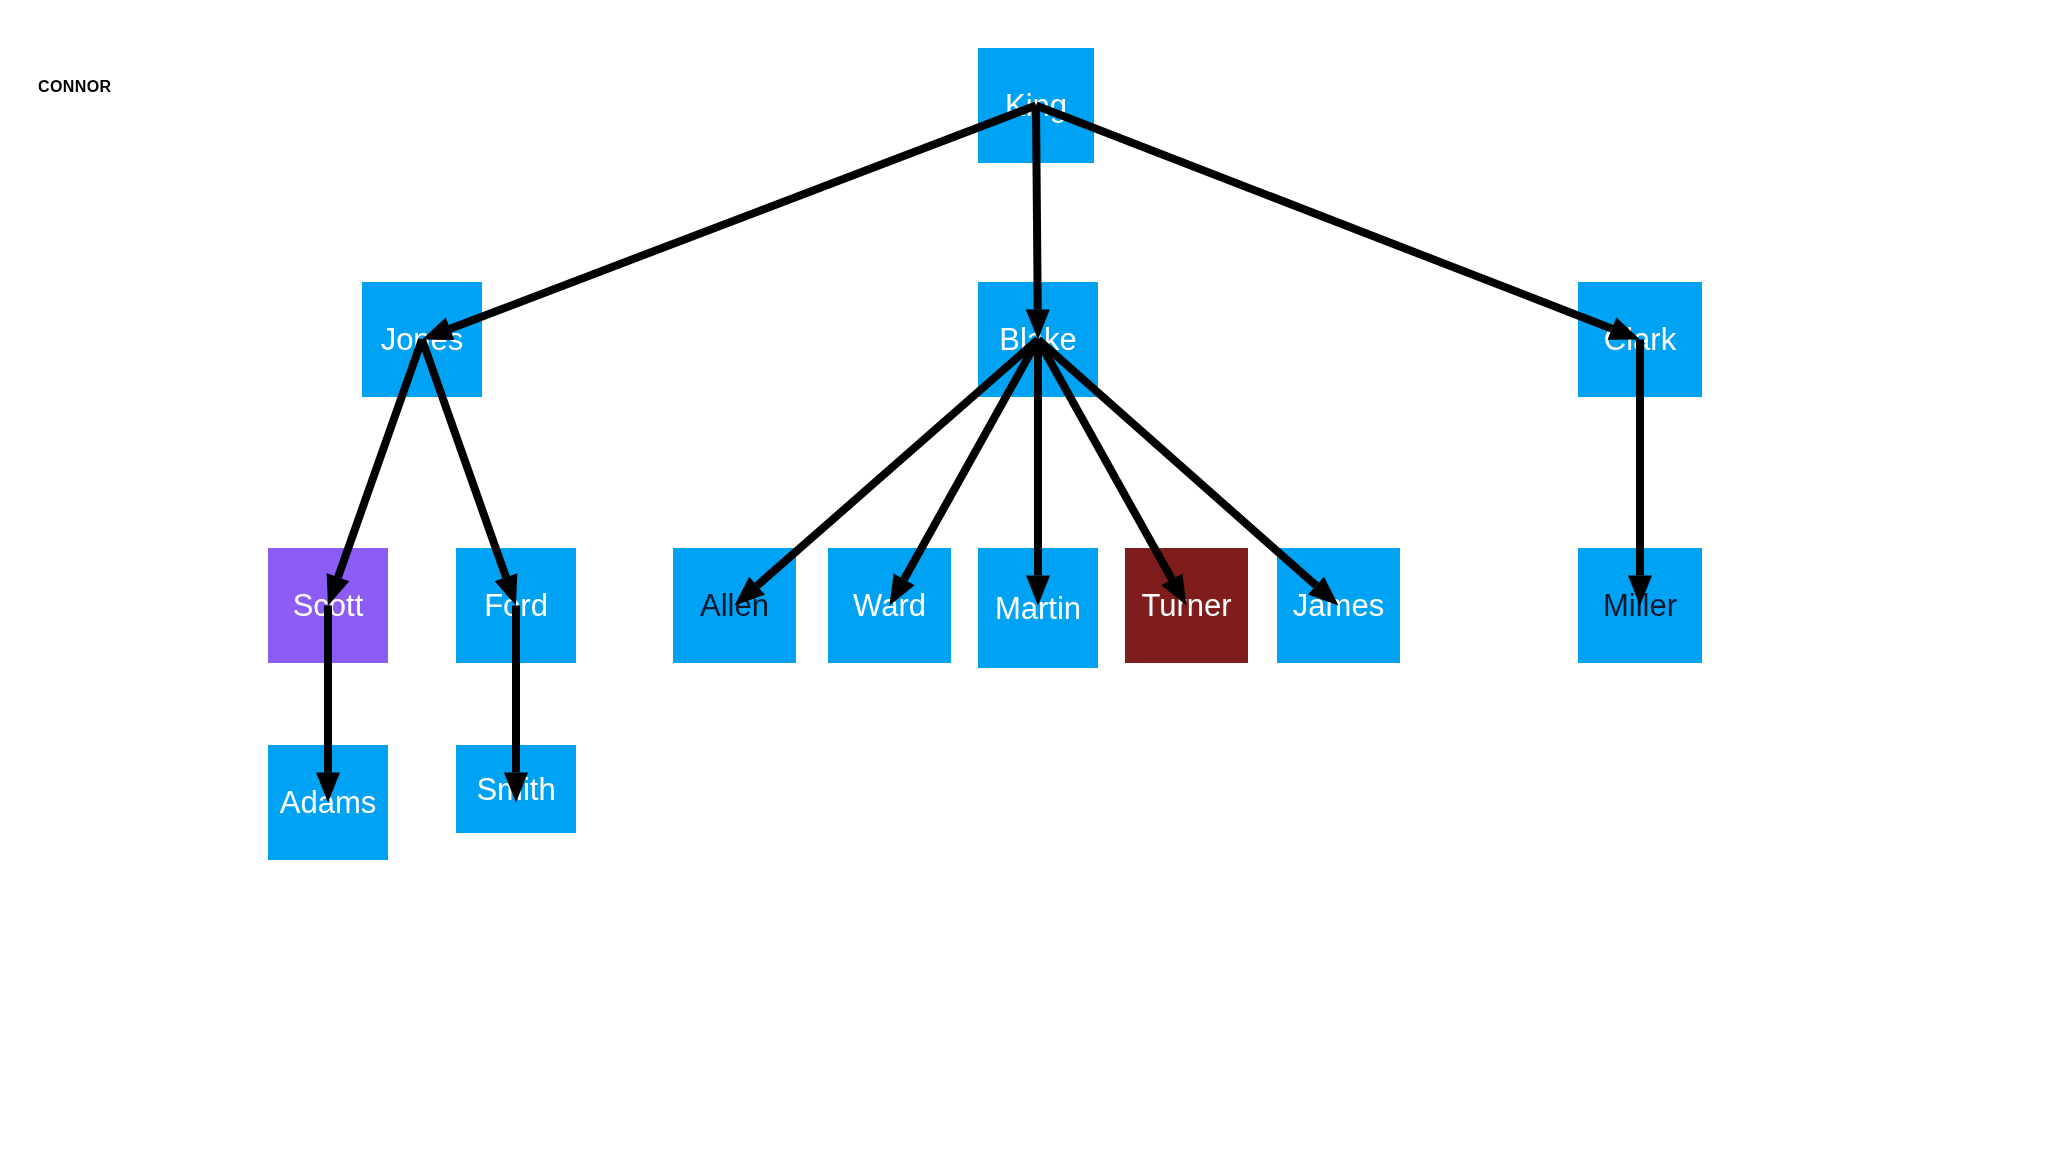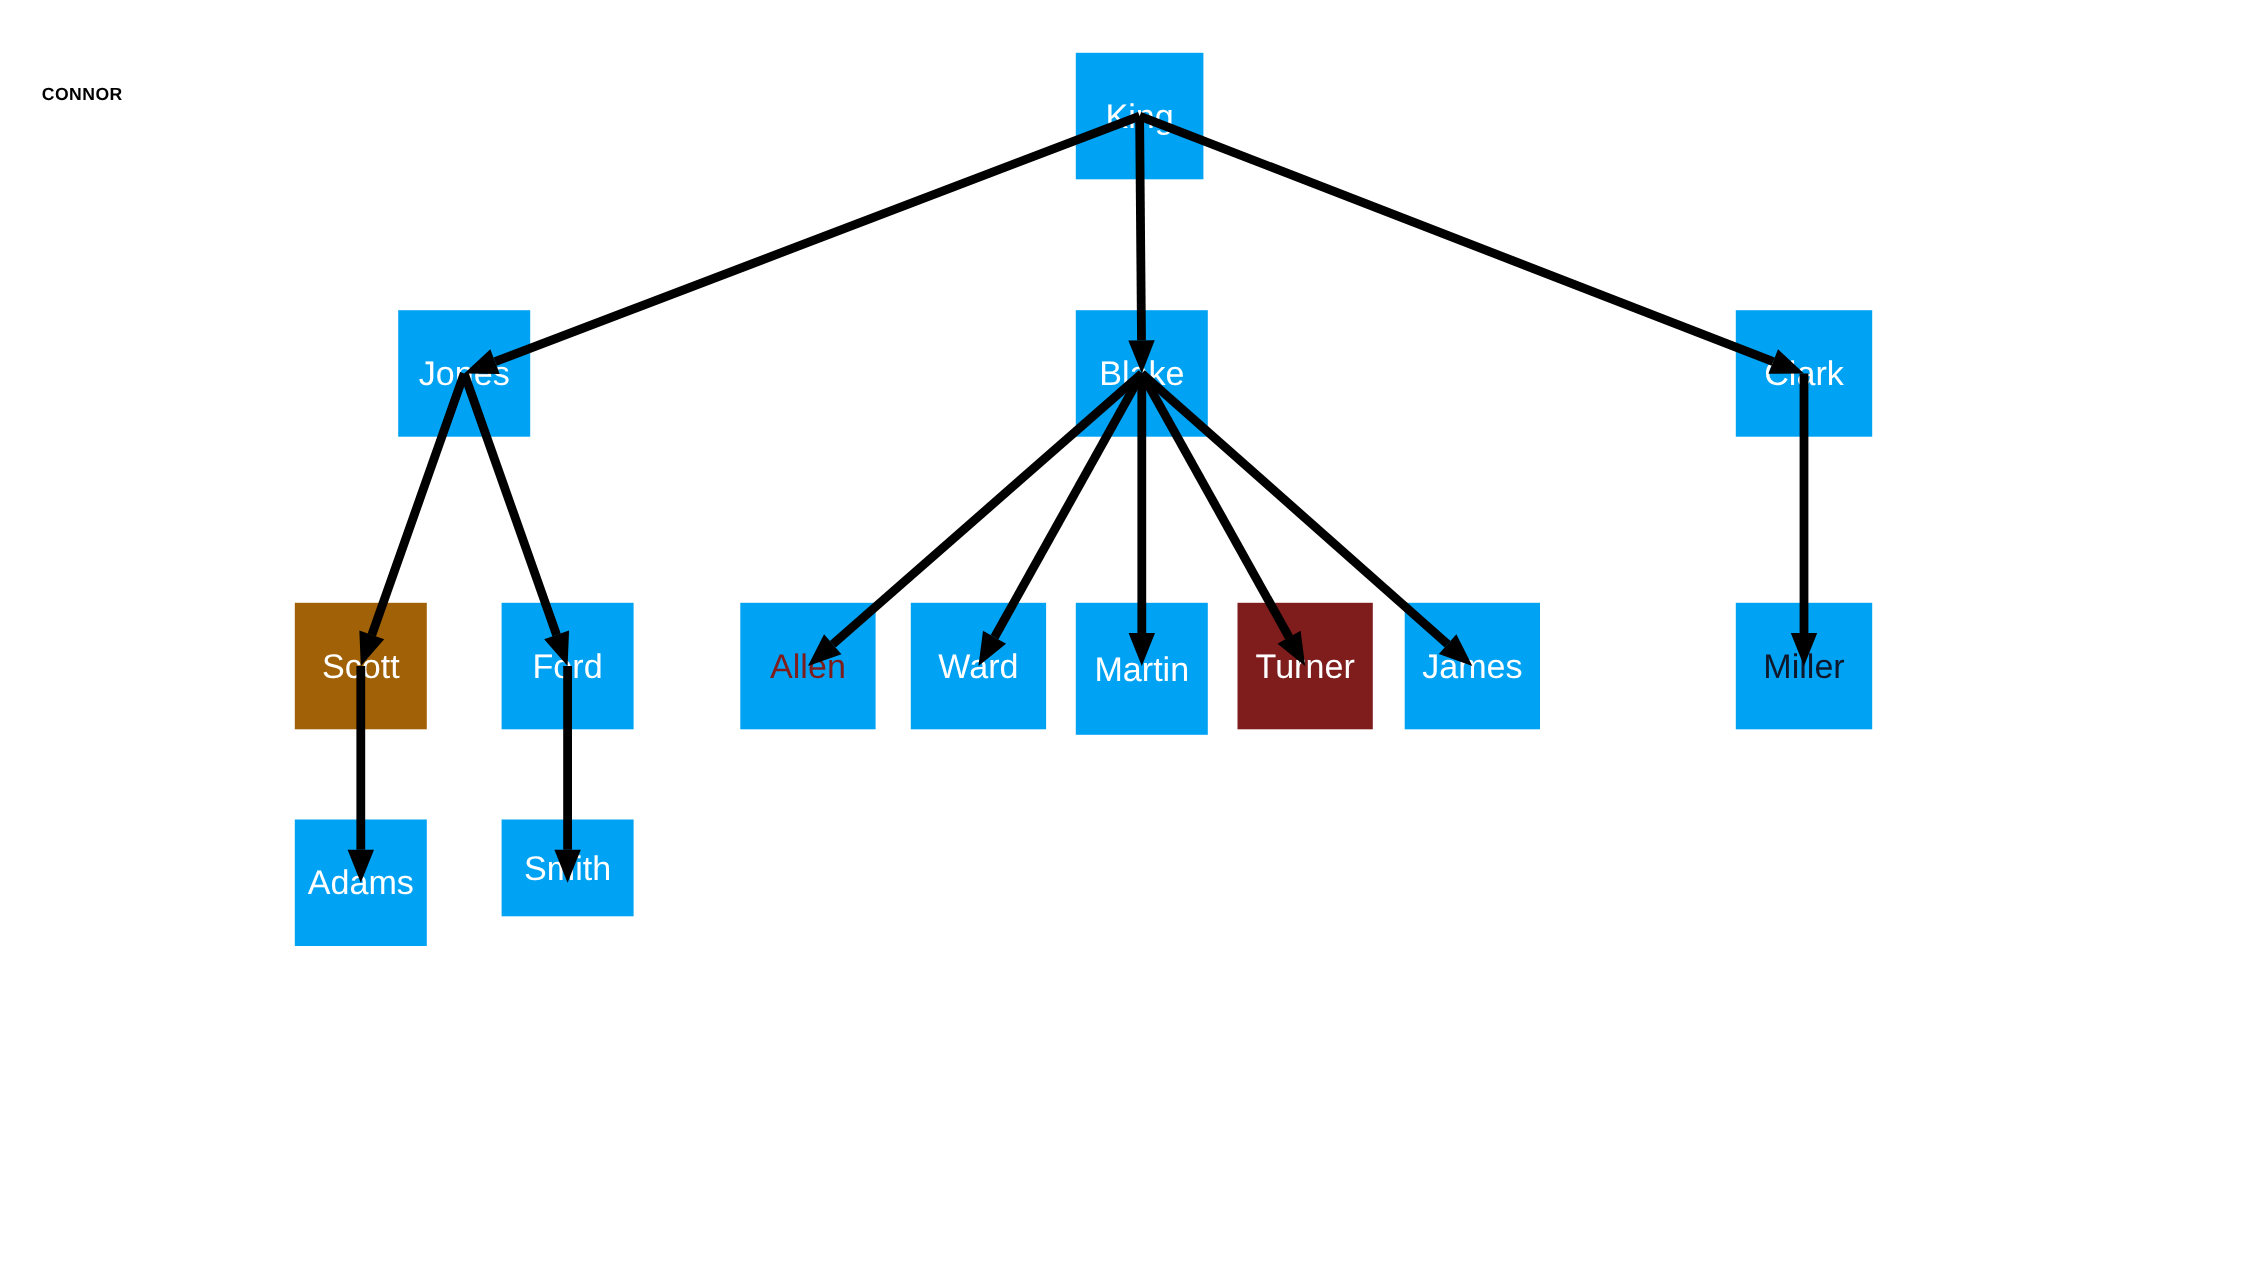"Scott" div.node { background: #a16207 -> #8b5cf6 }
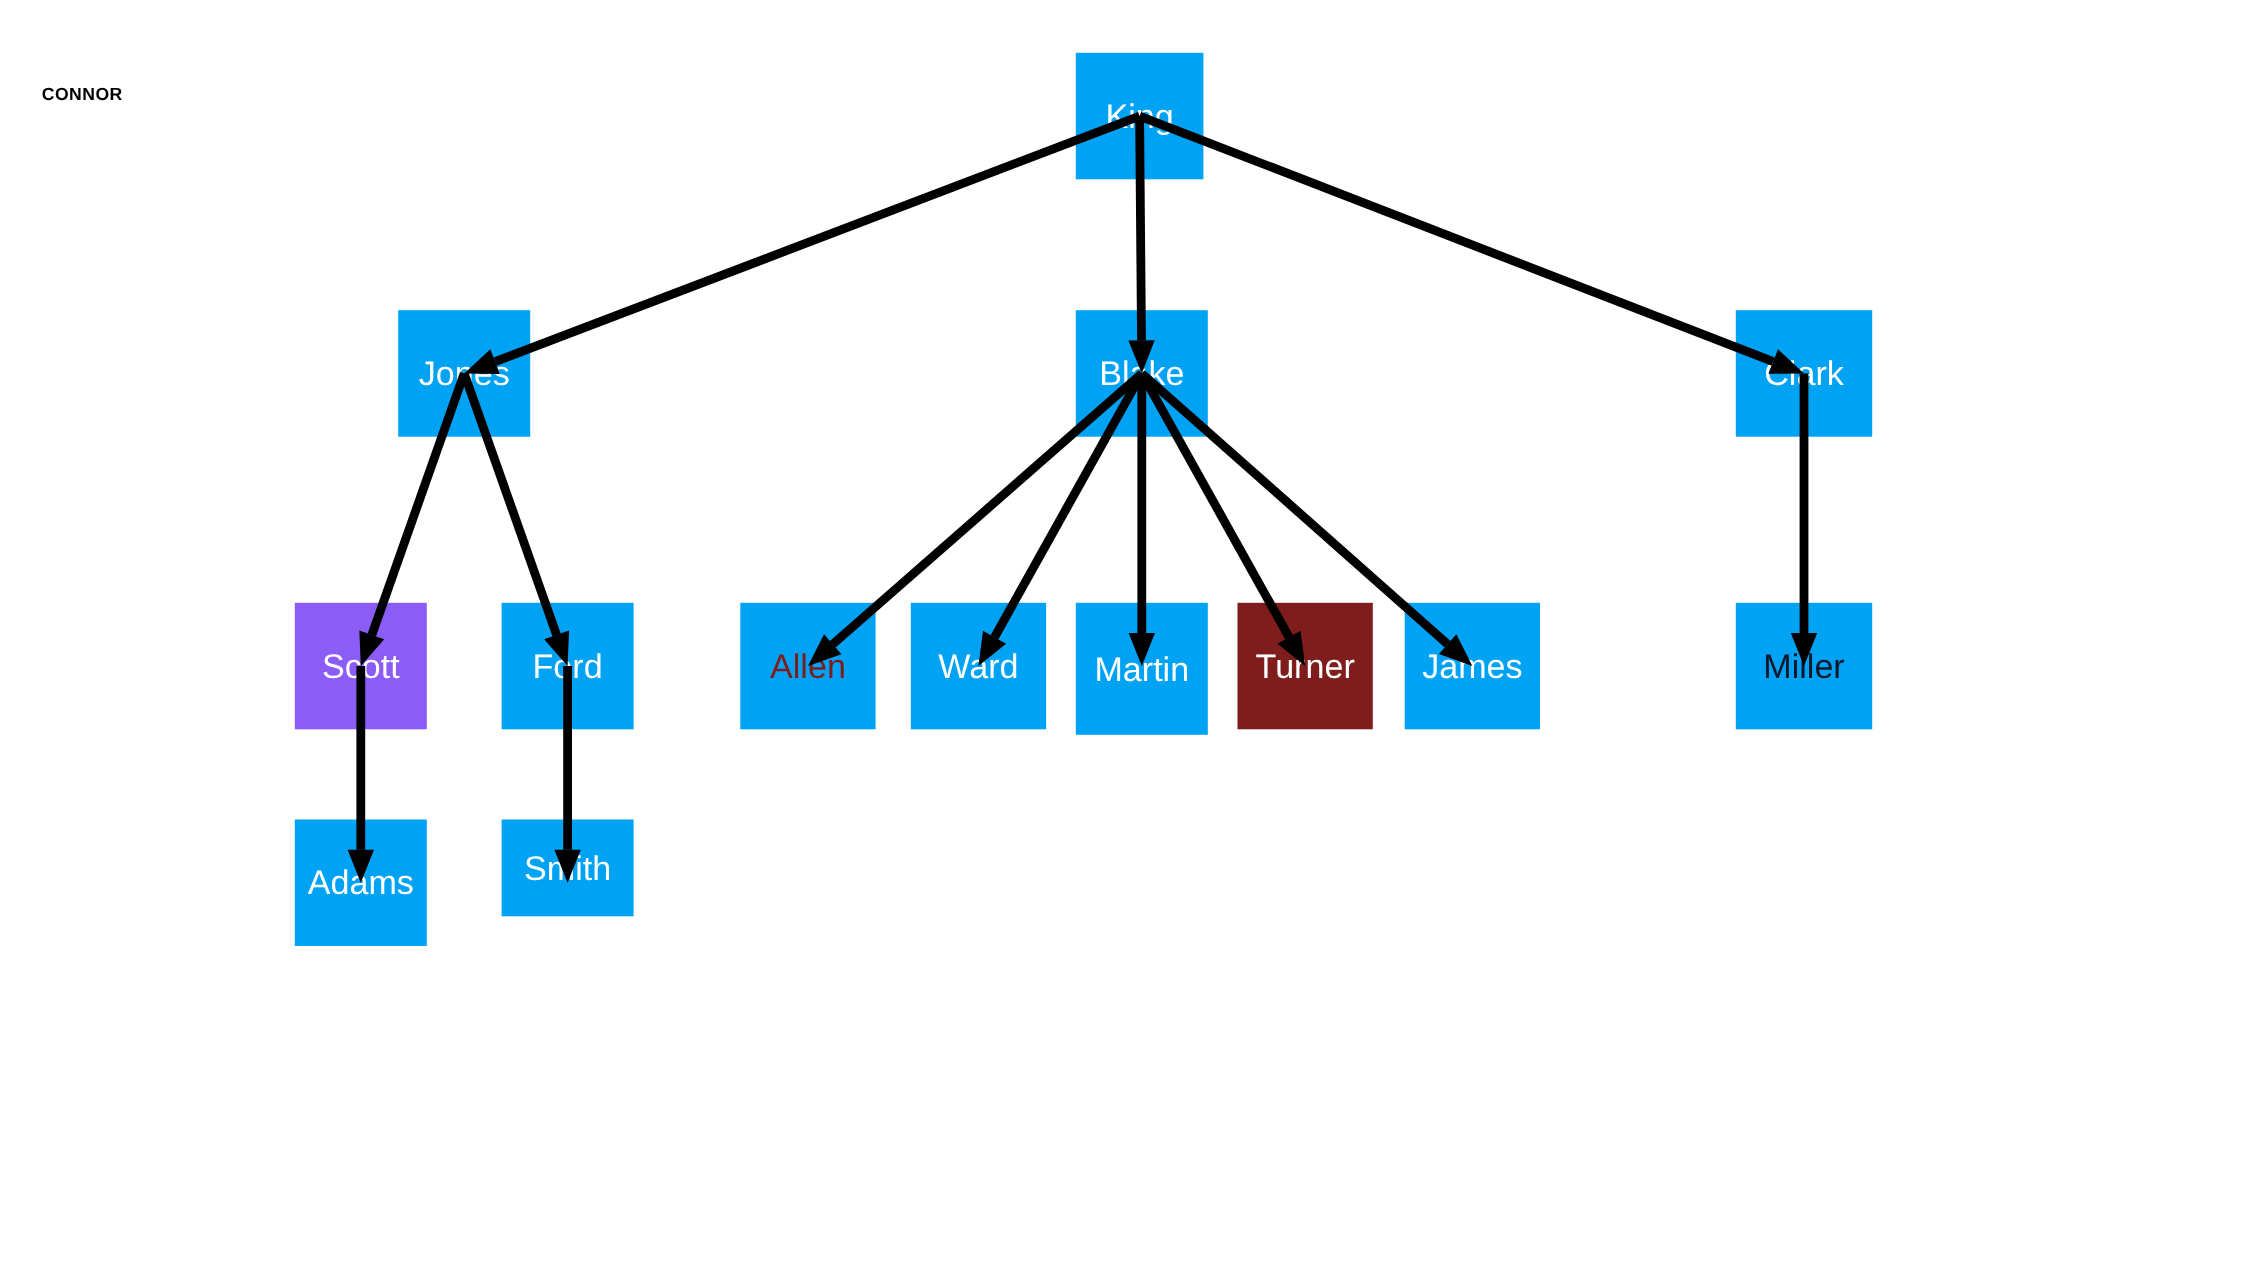"Allen" span.node-label { color: #7f1d1d -> #0f172a }
